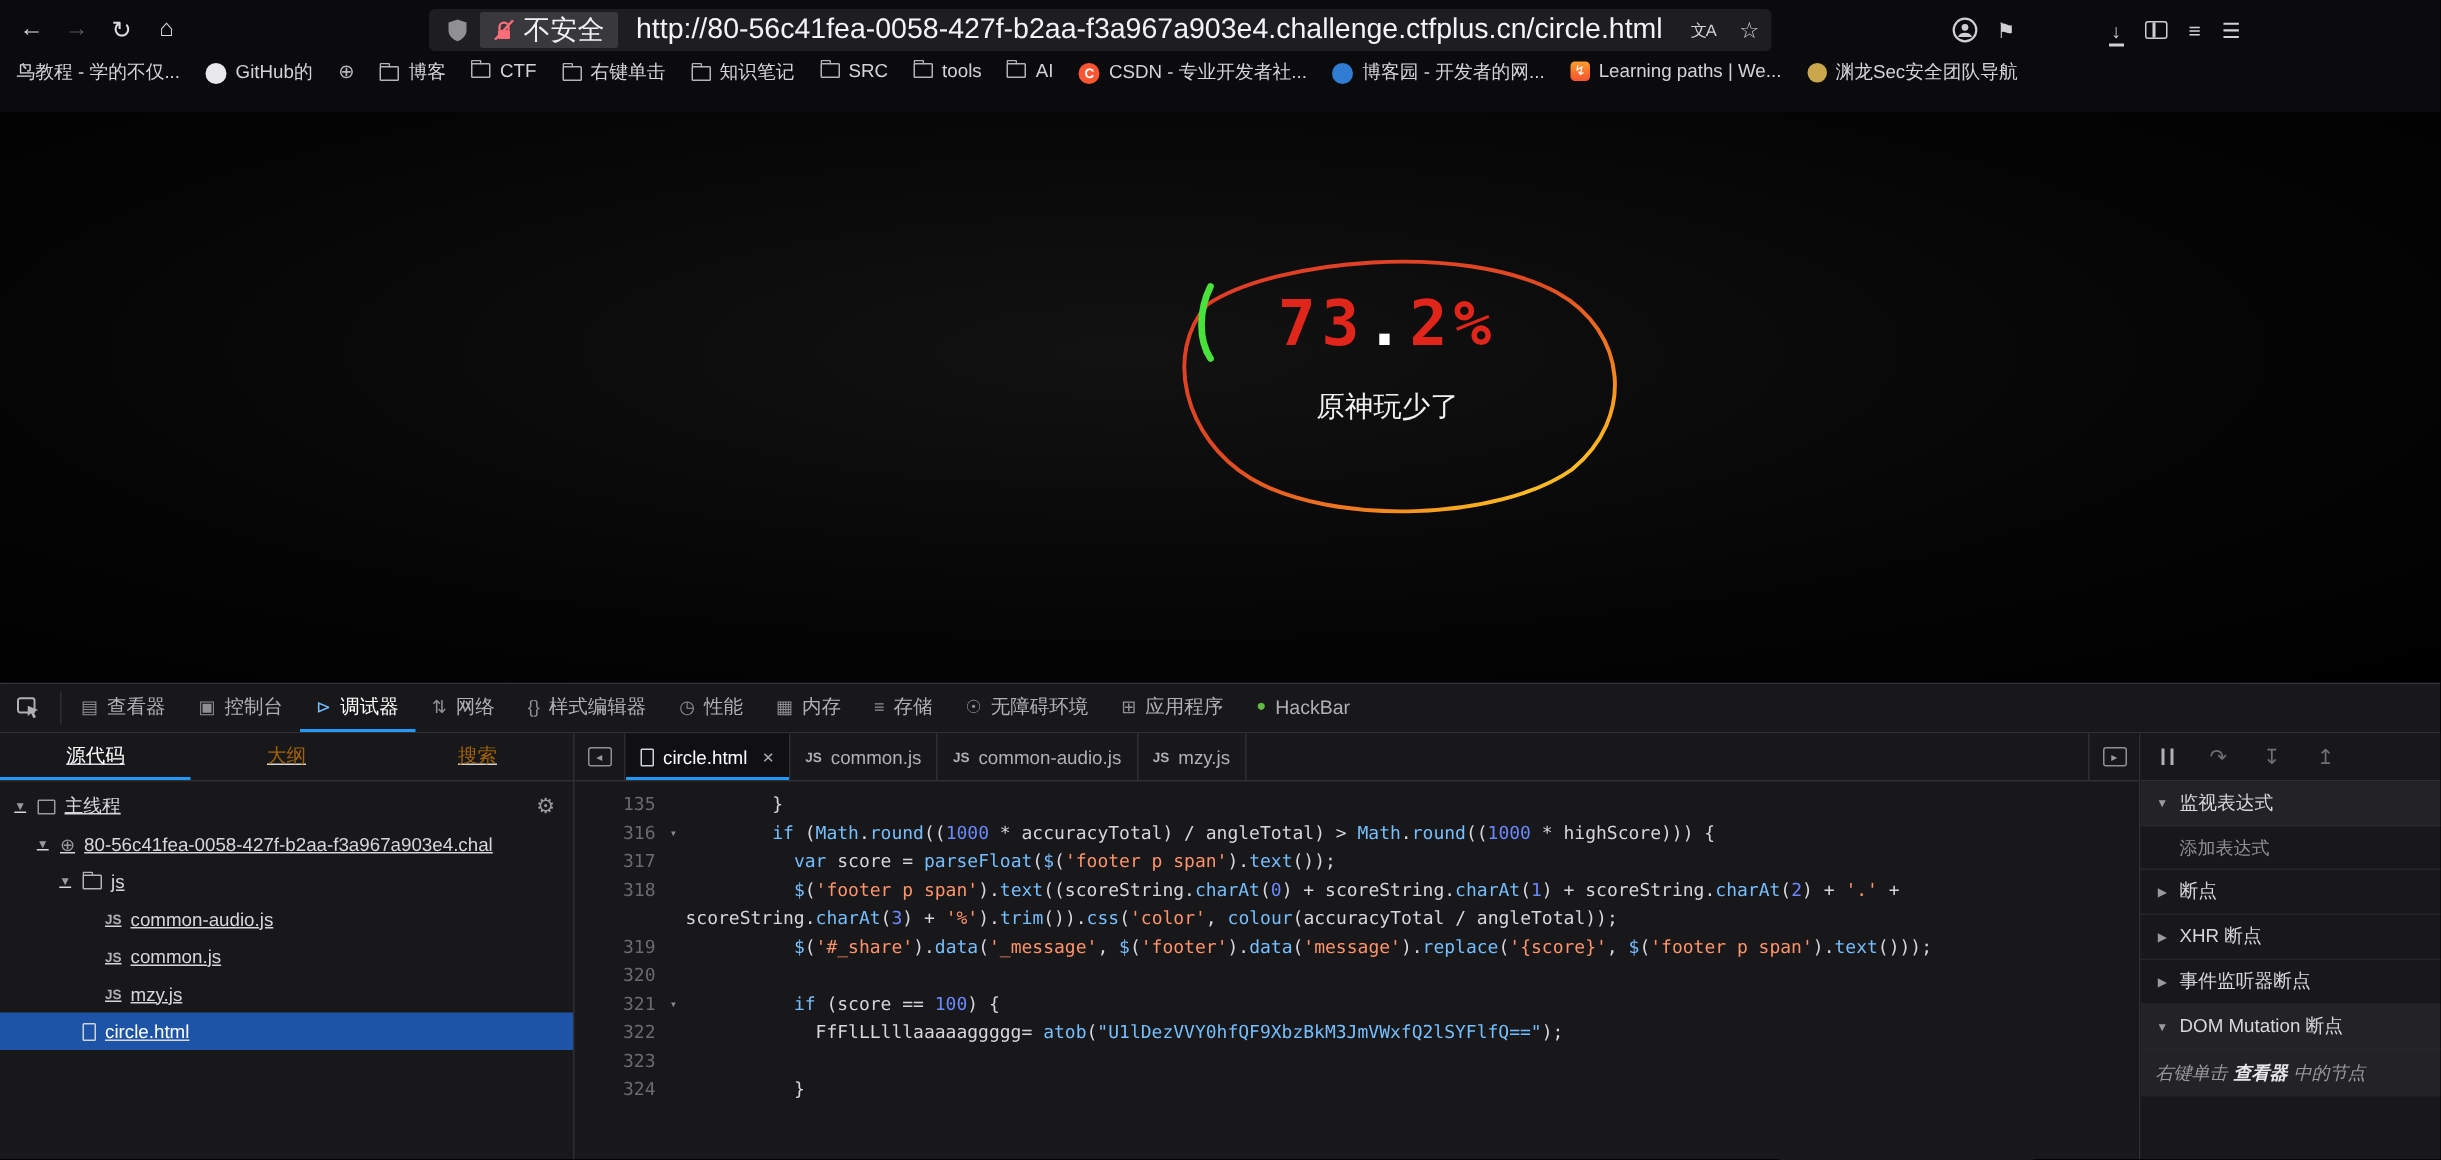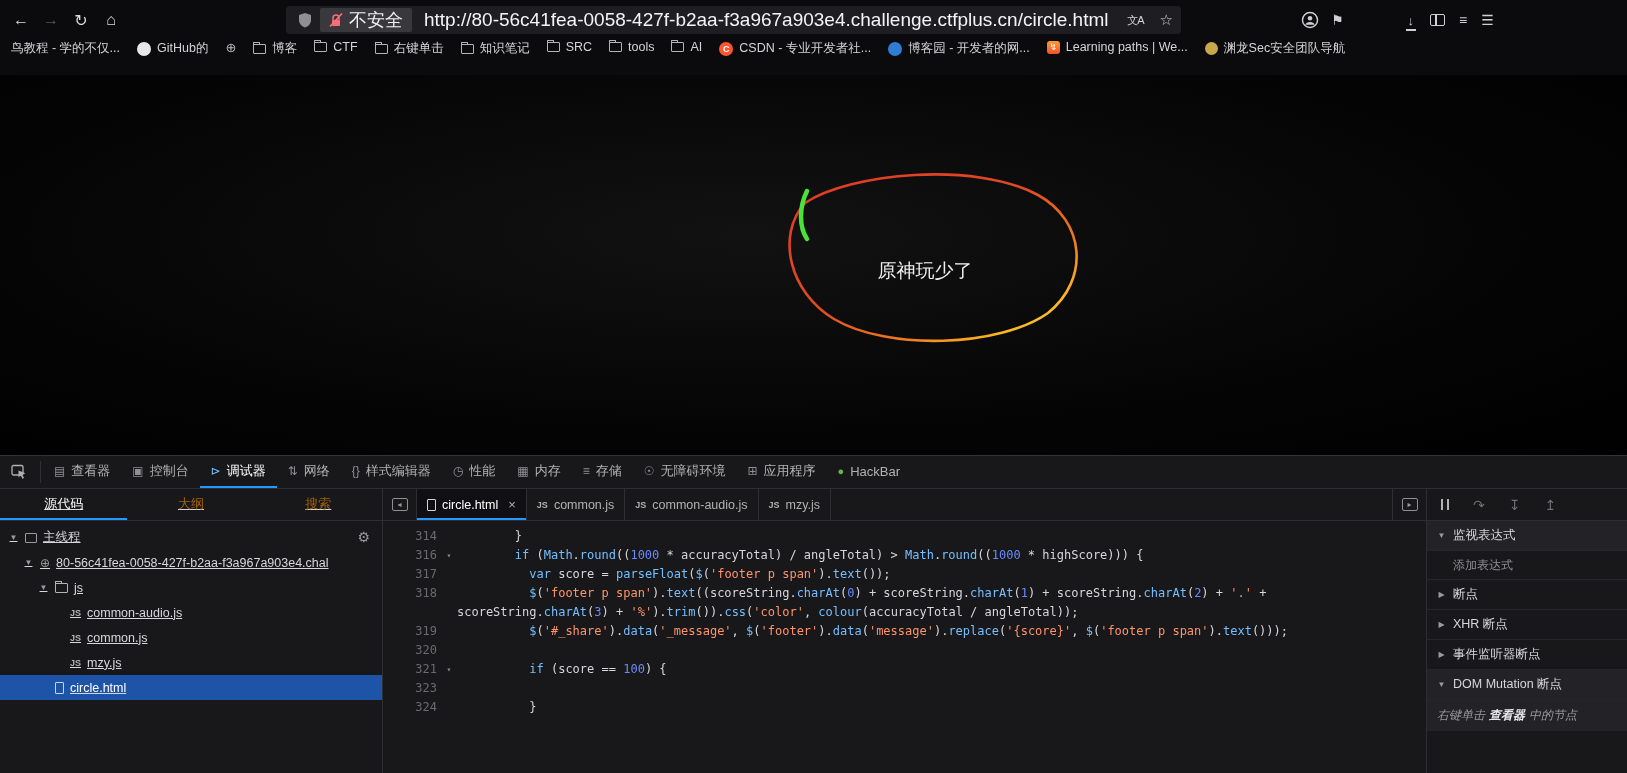"73.2%" div.score { html: none -> <div><span>73</span><span>.</span><span>2%</span></div> }
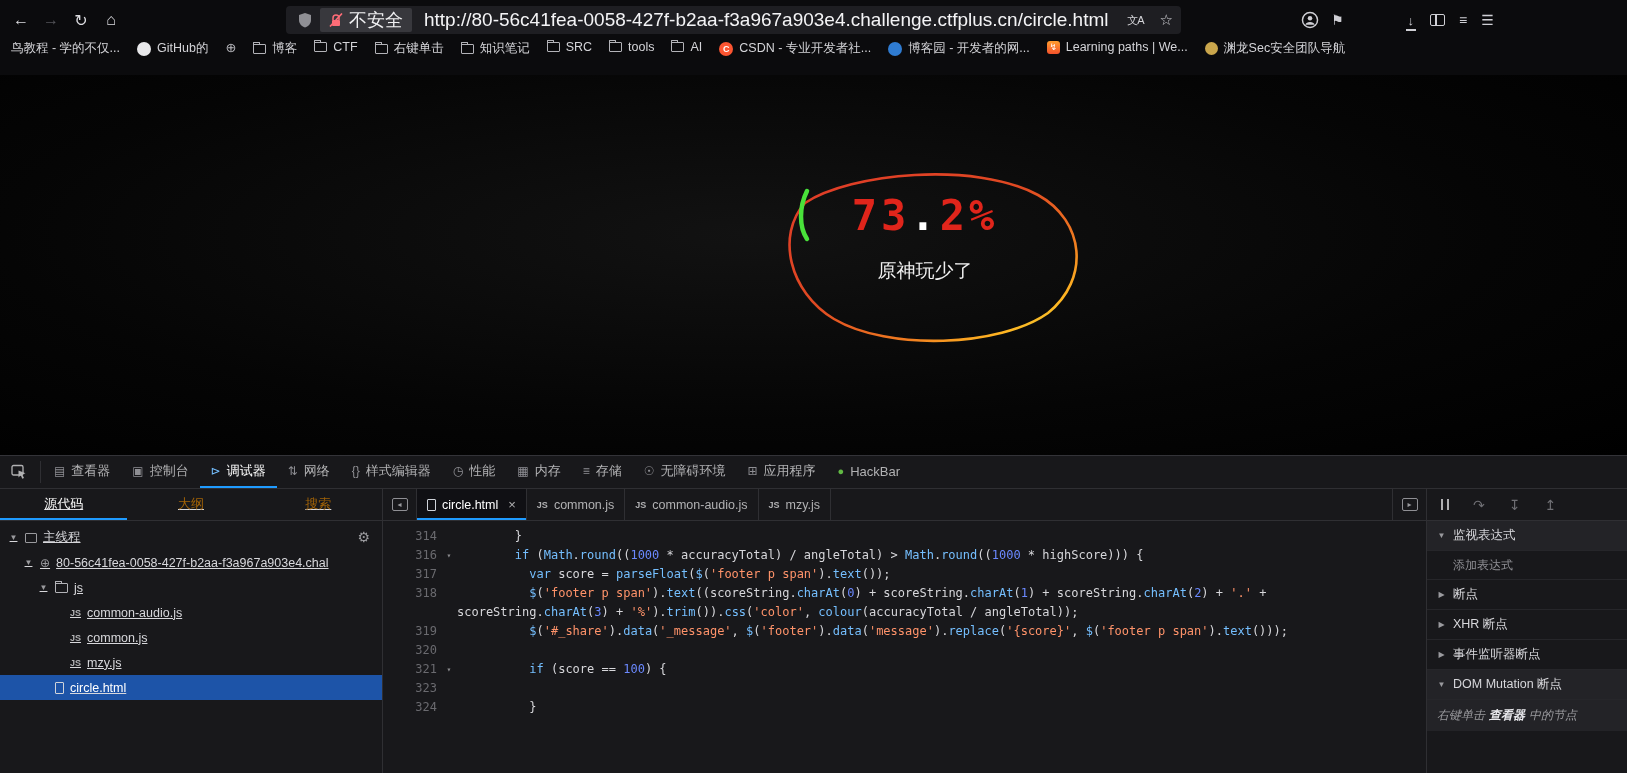"314" span.gutter { text: 314 -> 135 }
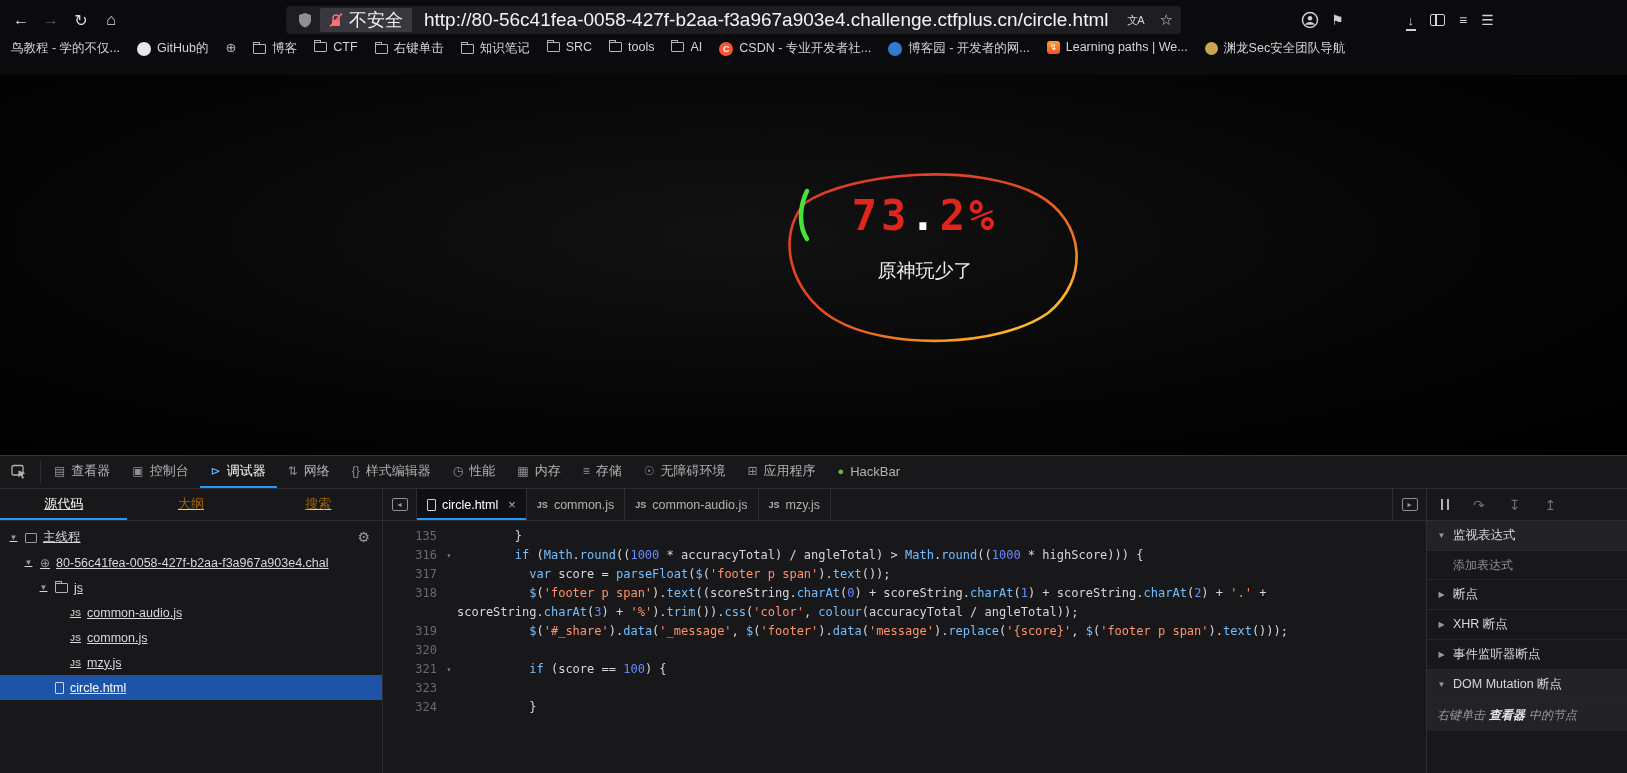"322" div.code-line { html: none -> <div> <span>322</span> <span></span> <span> <span>FfFlLLlllaaaaaggggg</span><span>= </span><span>atob</span><span>(</span><span>"U1lDezVVY0hfQF9XbzBkM3JmVWxfQ2lSYFlfQ=="</span><span>);</span></span> </div> }
